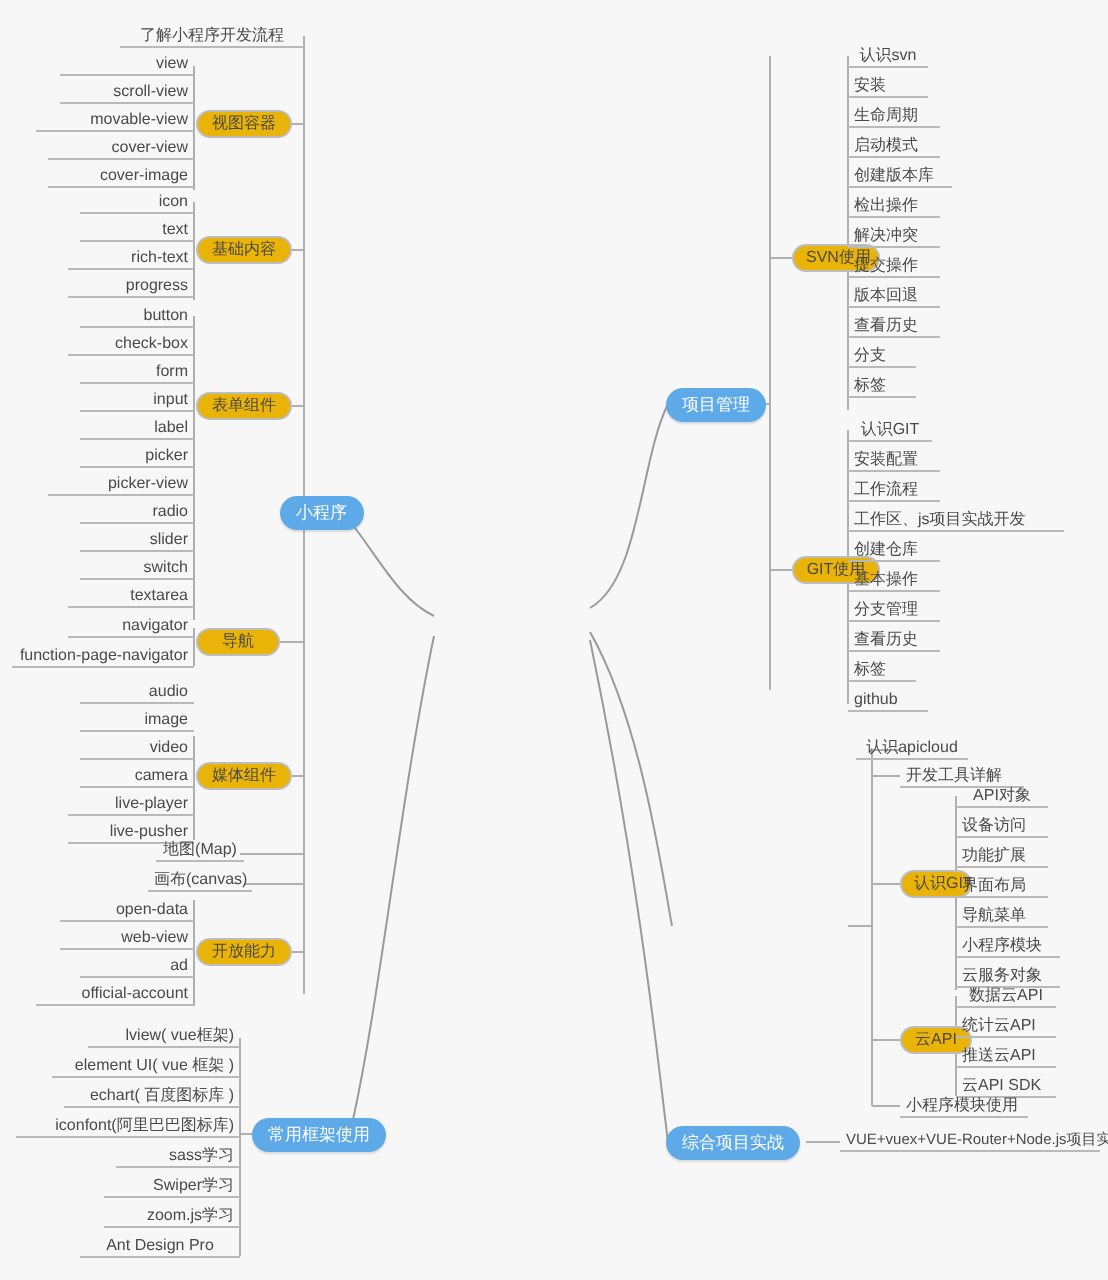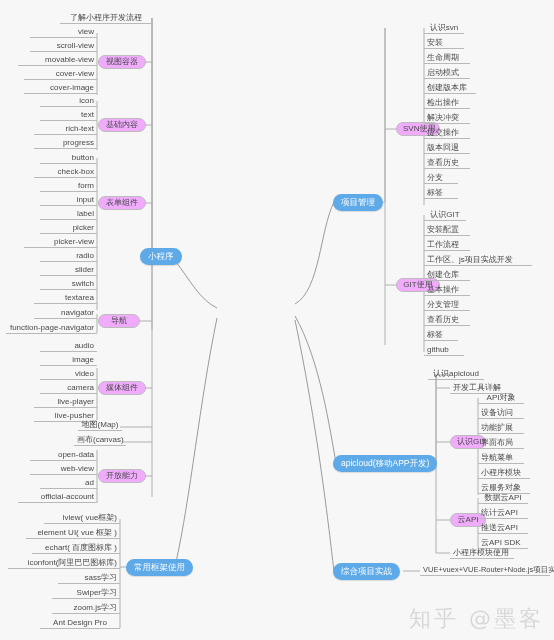"视图容器" .pill { background: #f0abfc -> #eab308 }
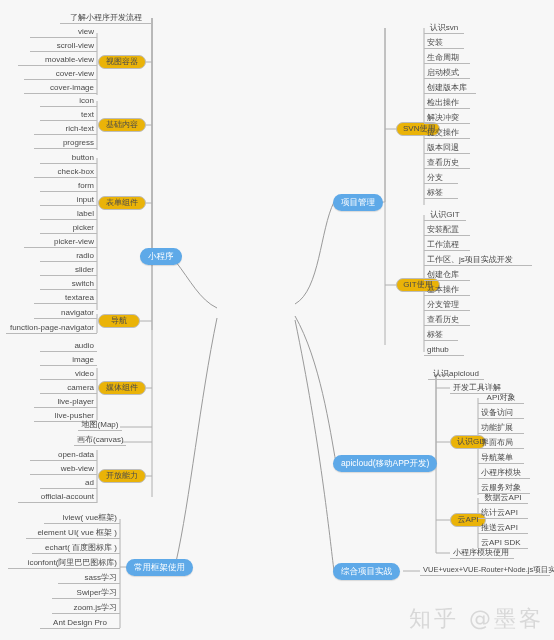"apicloud(移动APP开发)" div.node { html: <div>apicloud(移动APP开发)</div> -> none }
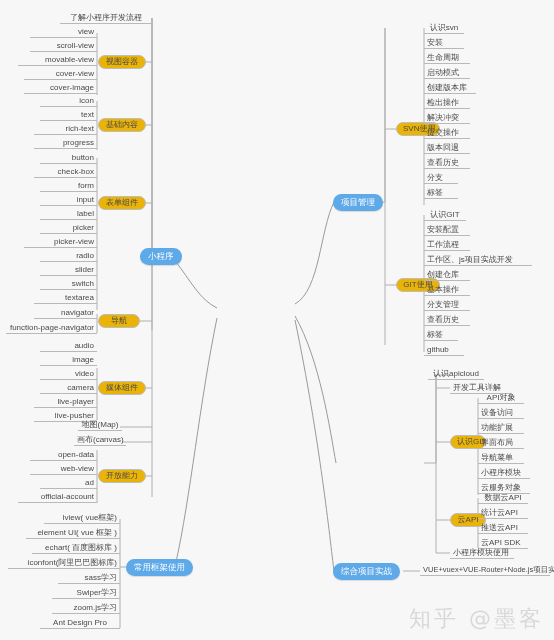"知乎 @墨客" div.watermark { html: <div>知乎 @墨客</div> -> none }
